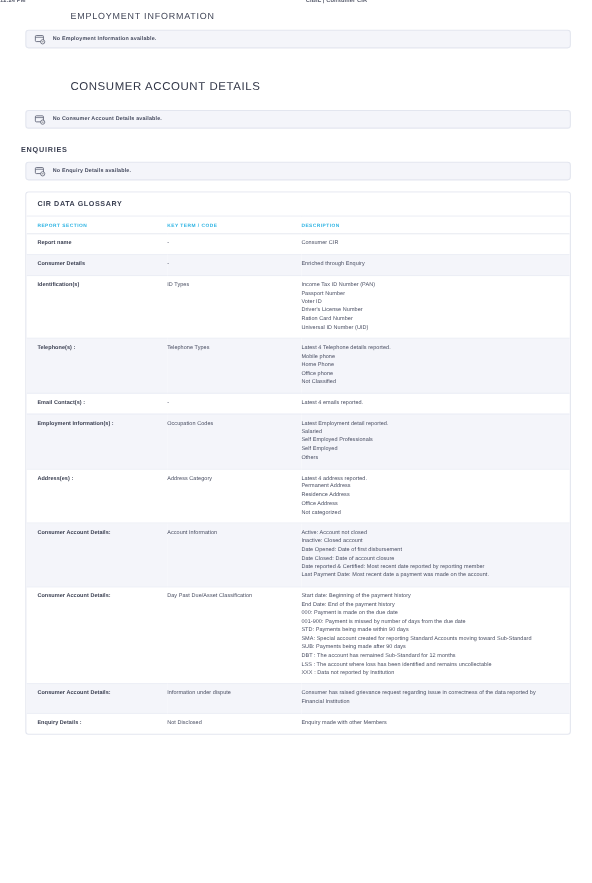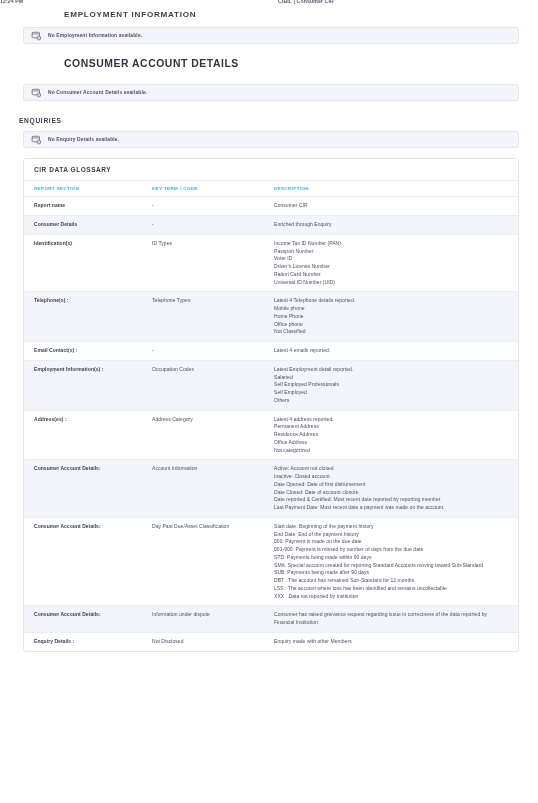"EMPLOYMENT INFORMATION" .section-title { font-weight: 700 -> 400 }
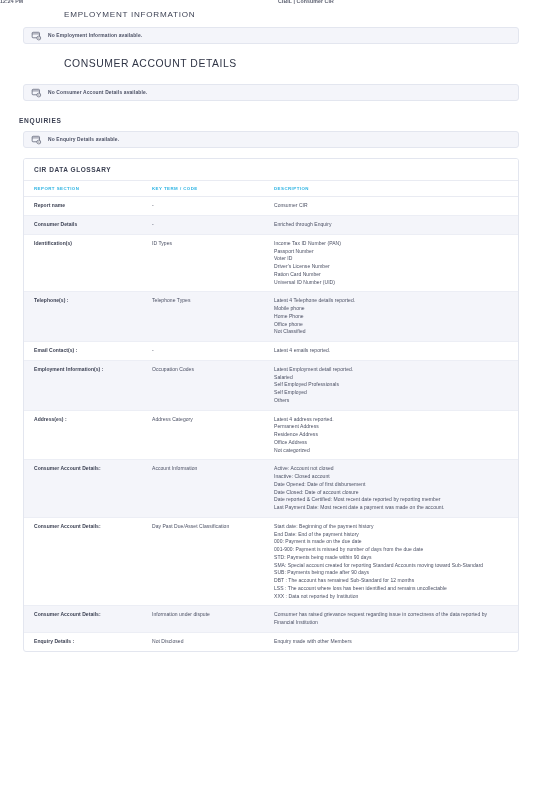"CONSUMER ACCOUNT DETAILS" .section-title.big { margin: 0 0 9px 0 -> 16px 0 9px 0 }
